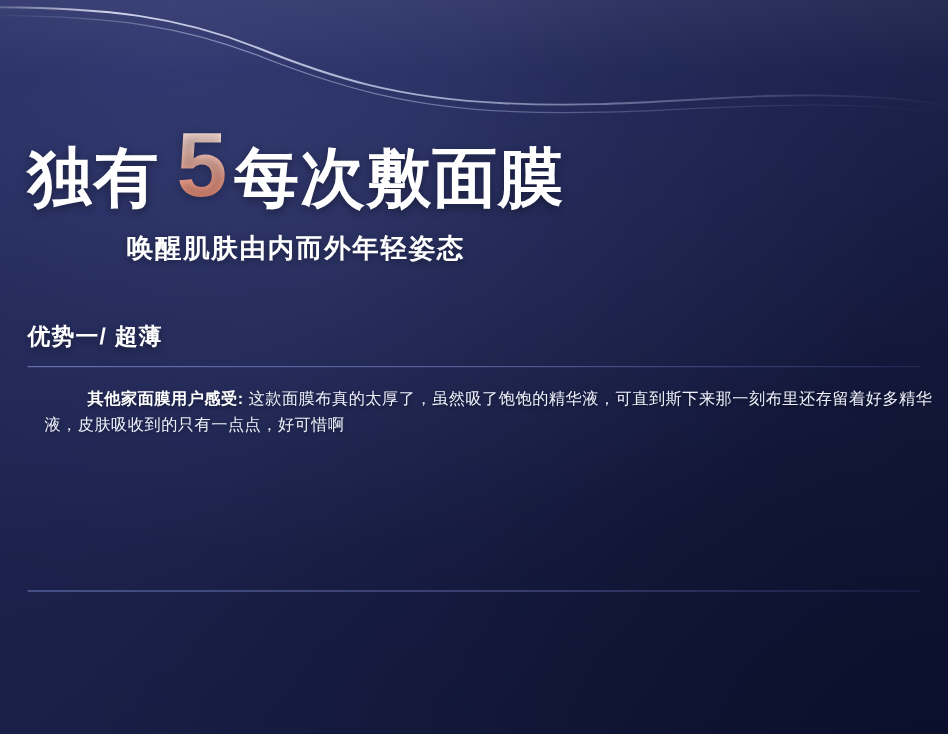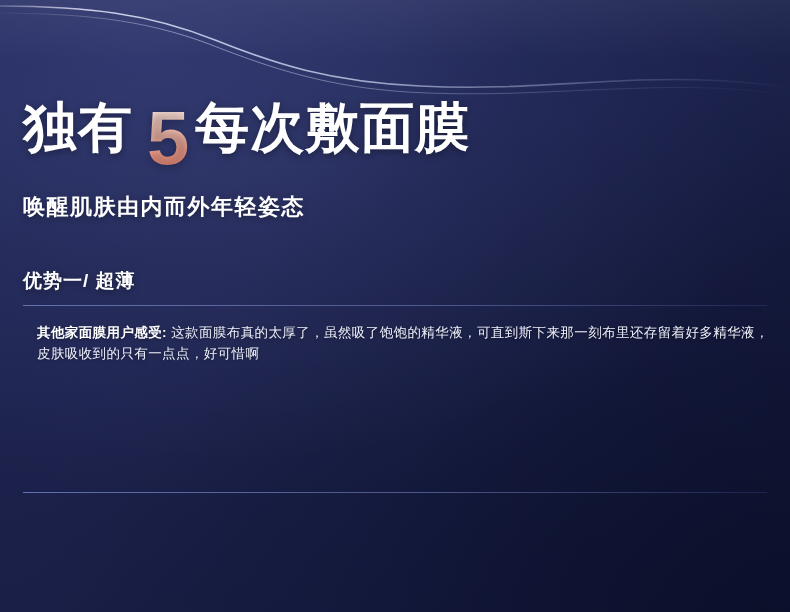"独有" .headline { align-items: flex-start -> flex-end }
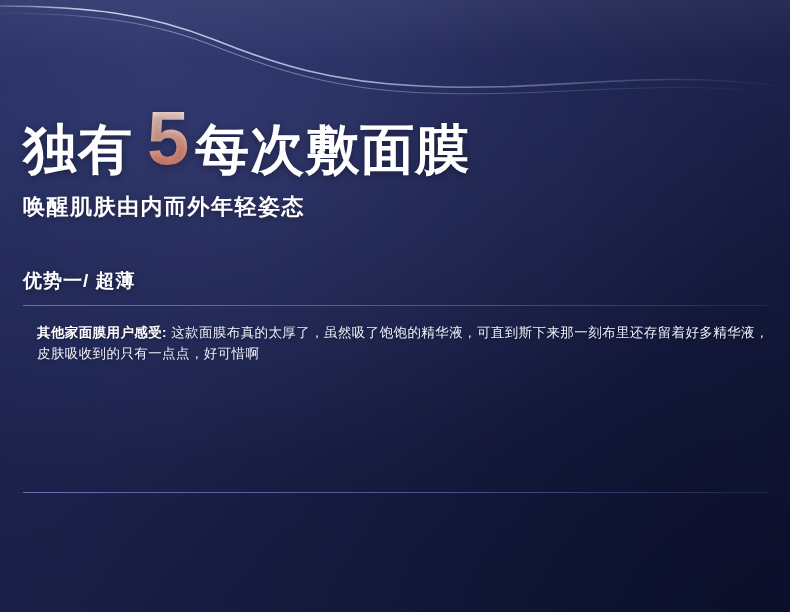"唤醒肌肤由内而外年轻姿态" .subhead { text-align: none -> center }
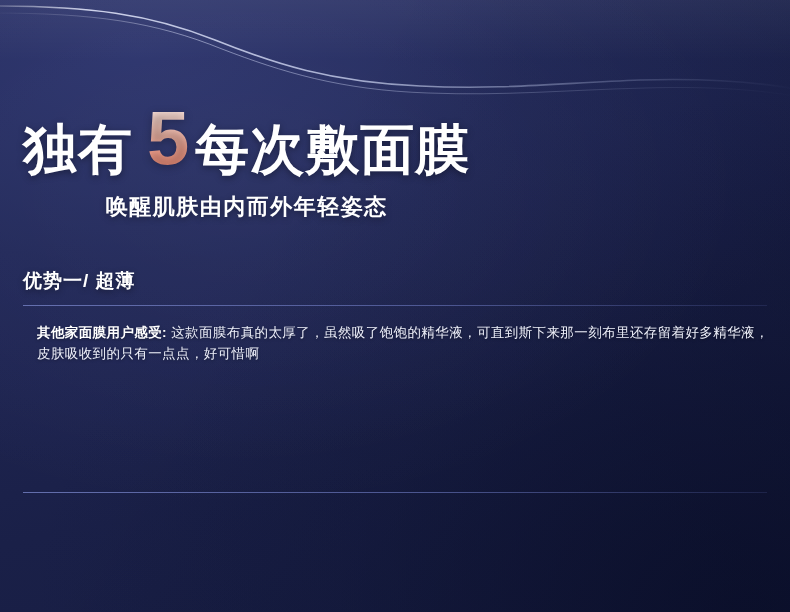"其他家面膜用户感受:" .para .lead { margin-left: none -> 36px }
